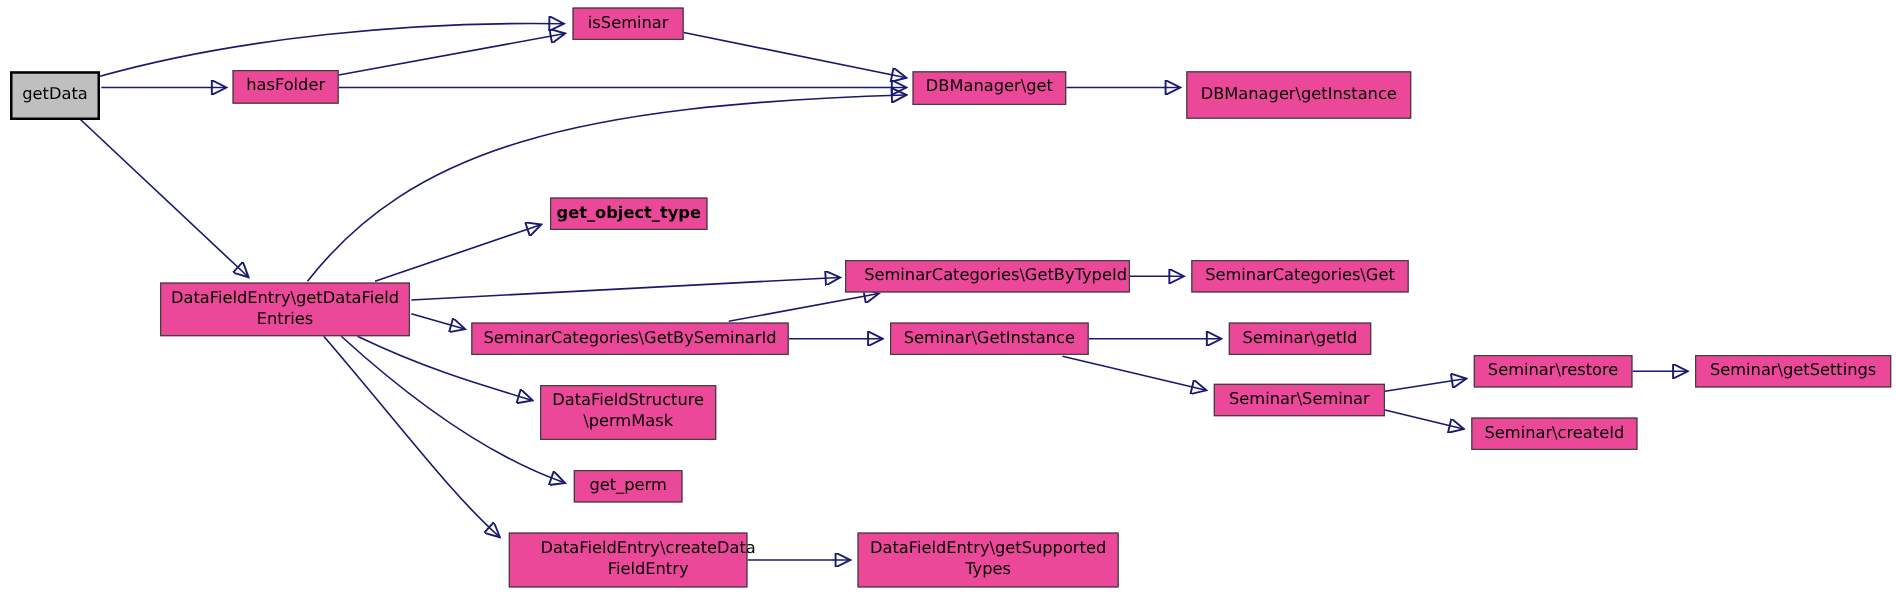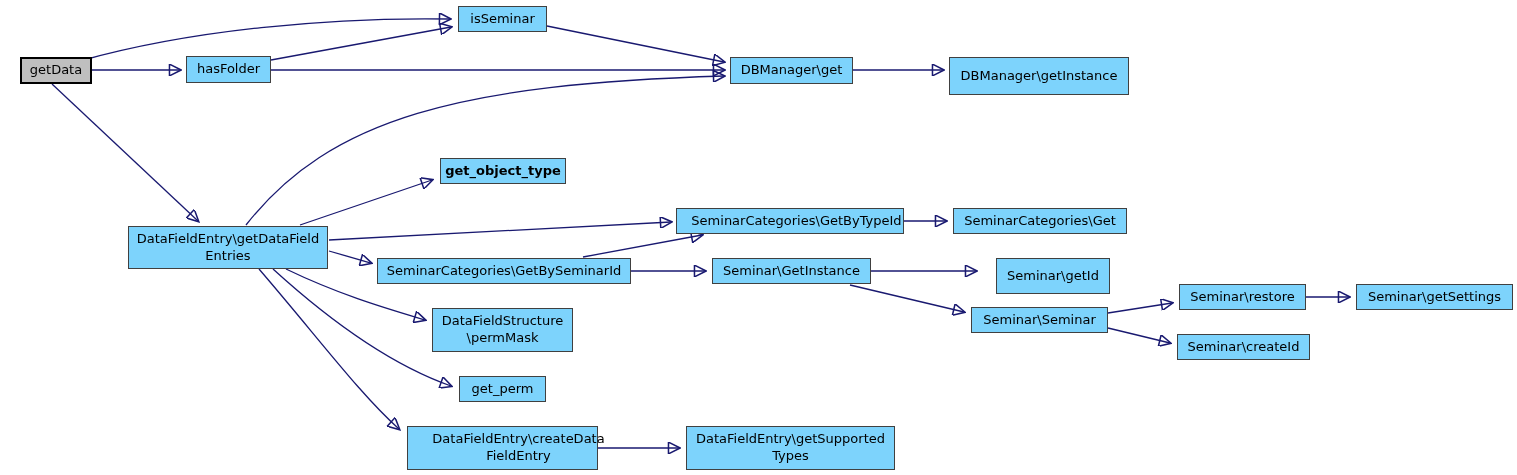"isSeminar" .node { background: #7dd3fc -> #ec4899 }
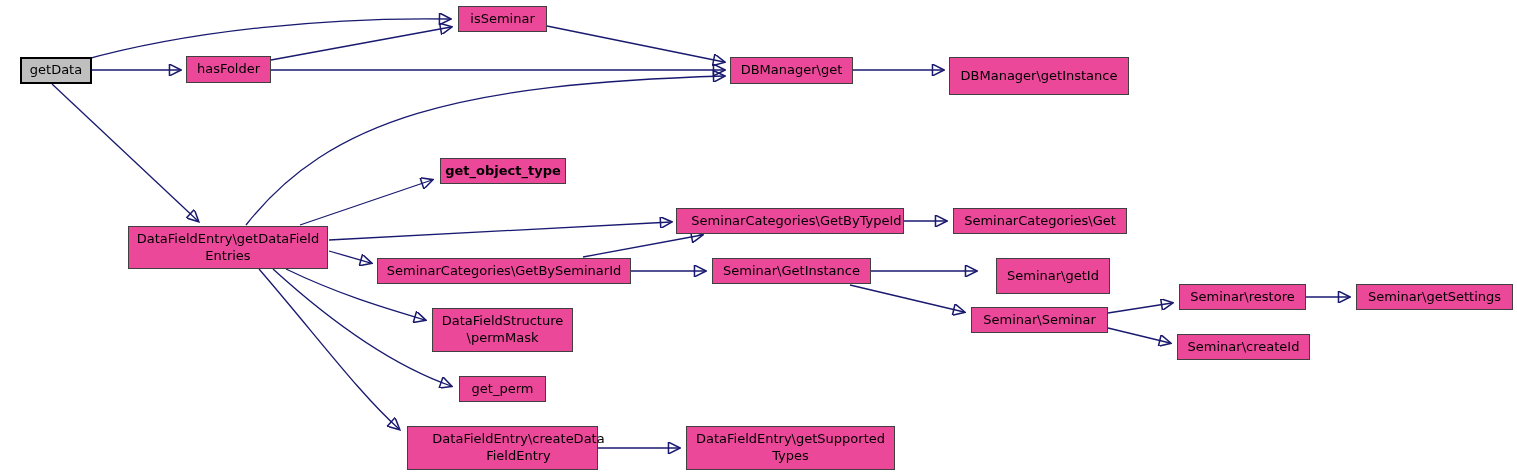"getData" div.node { height: 27px -> 39px; margin-left: 12px -> none }
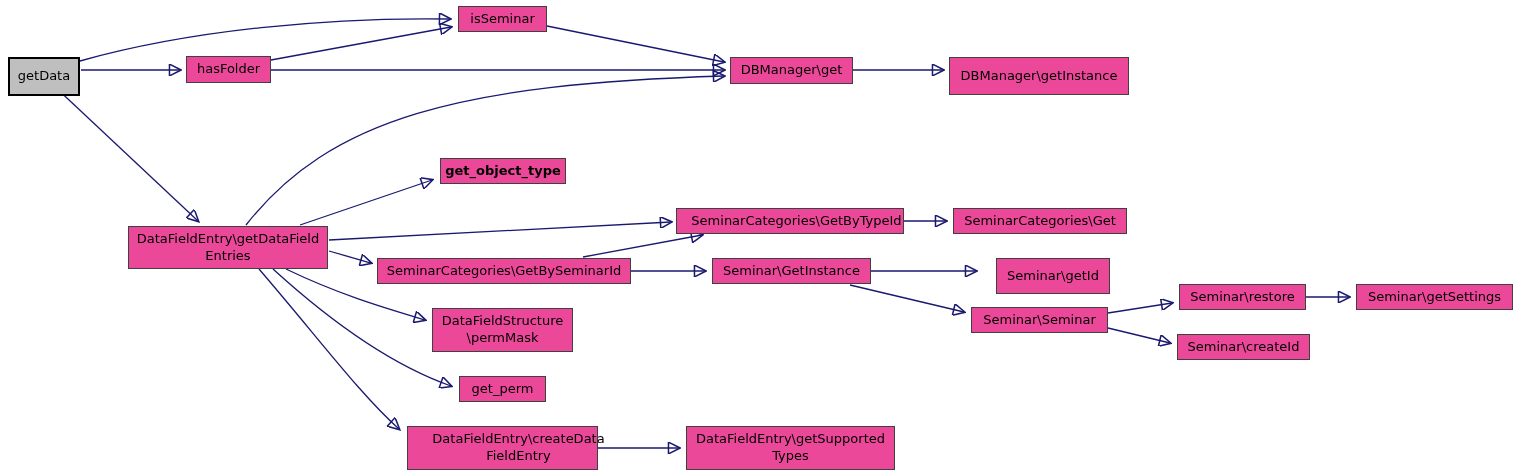"Seminar\getId" div.node { height: 36px -> 26px; margin-left: 13px -> none }
